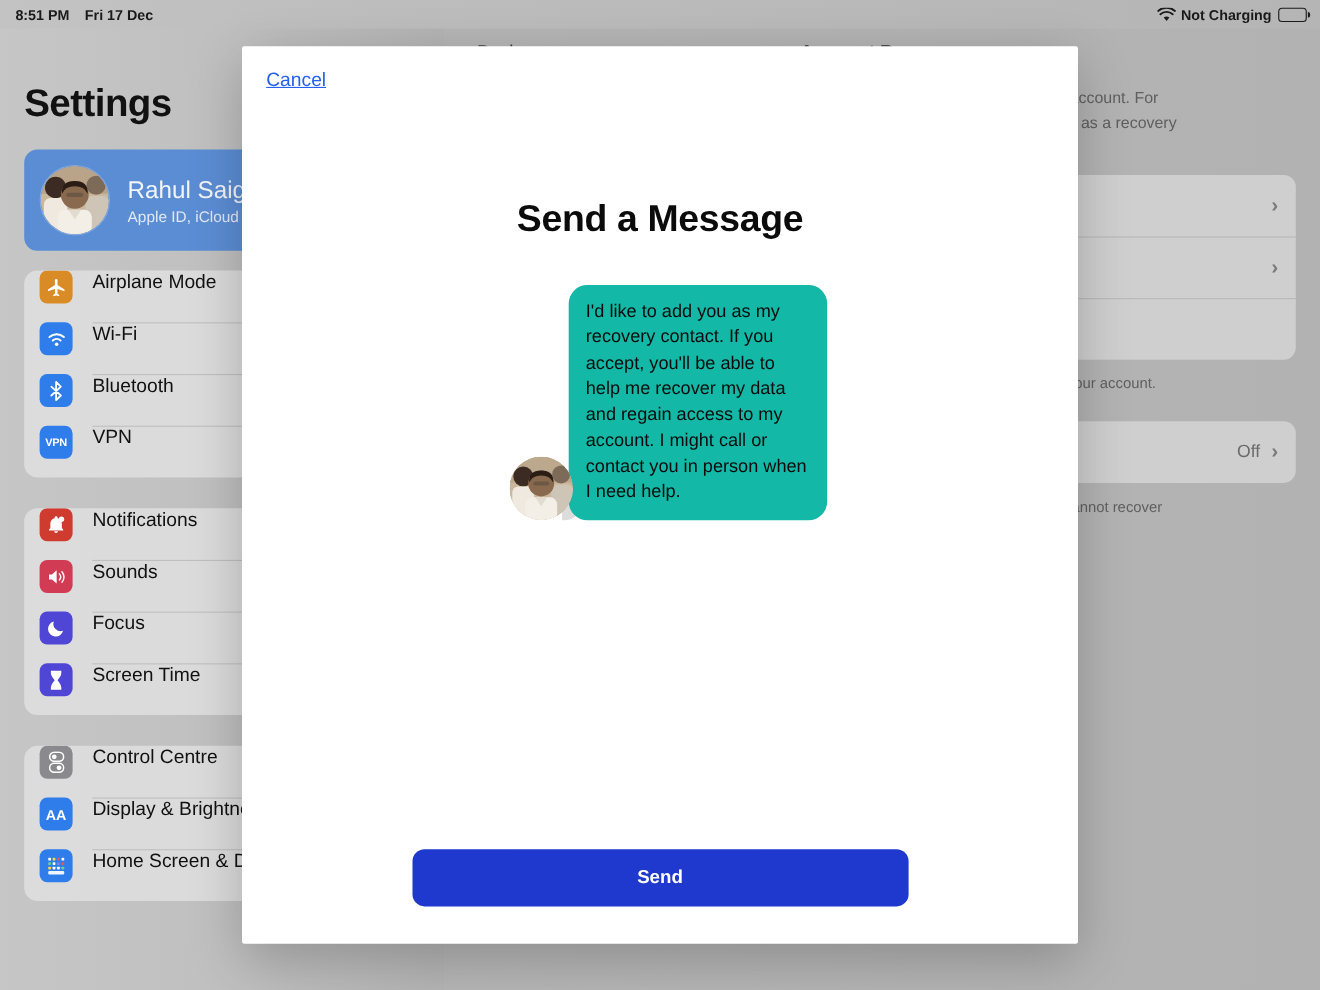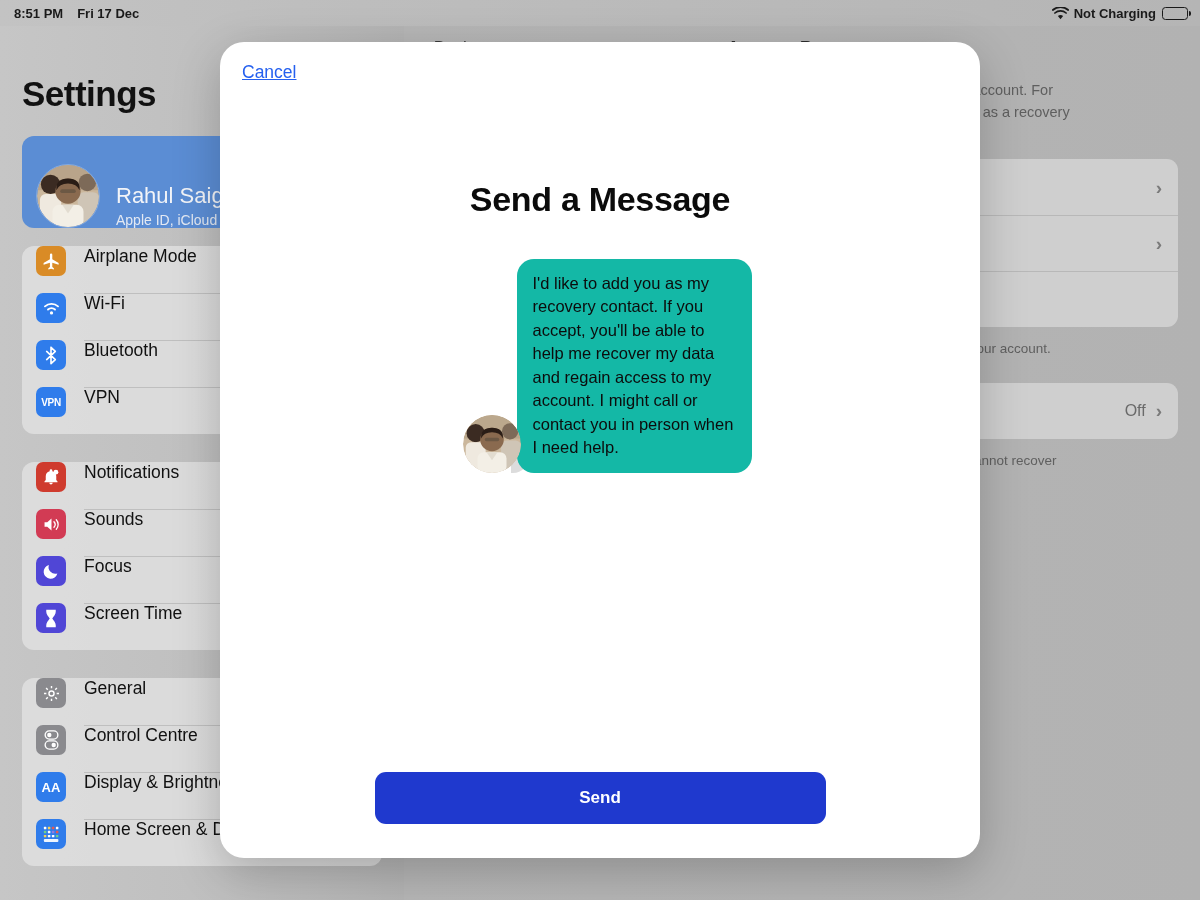"Cancel" #modal { border-radius: 24px -> 2px }
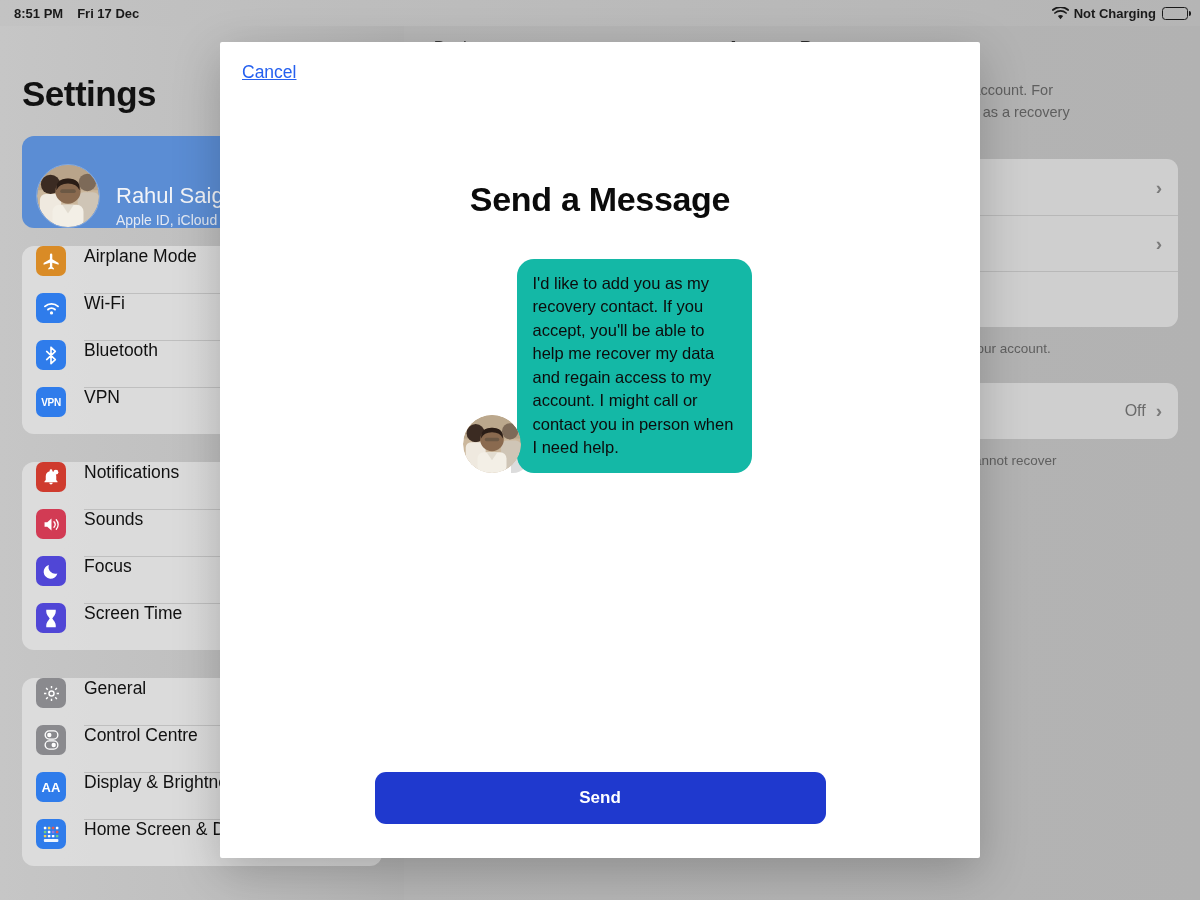"Rahul Saig" .profile-row { align-items: flex-end -> center }
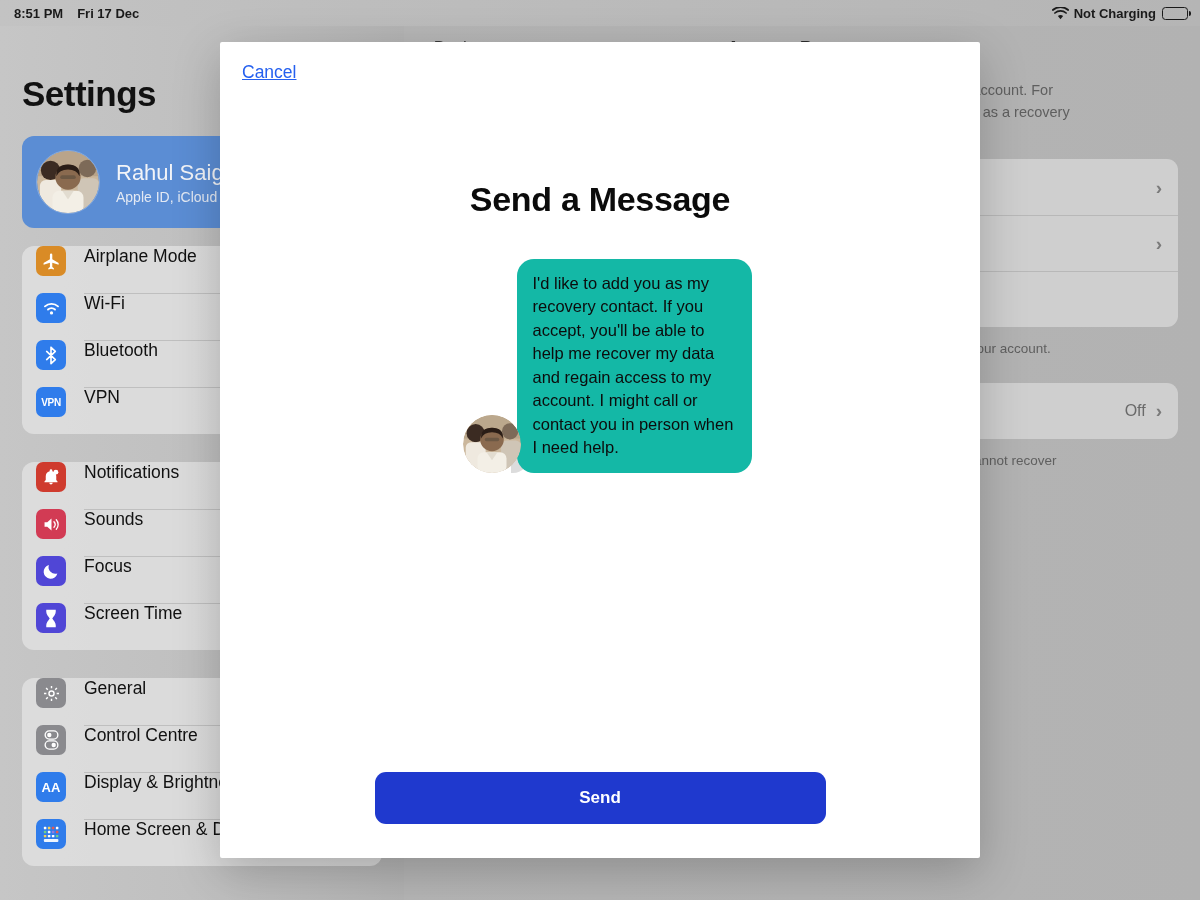"General" div.row { html: <div> <span> <svg> <circle></circle> <path></path> </svg> </span> <span>General</span> </div> -> none }
